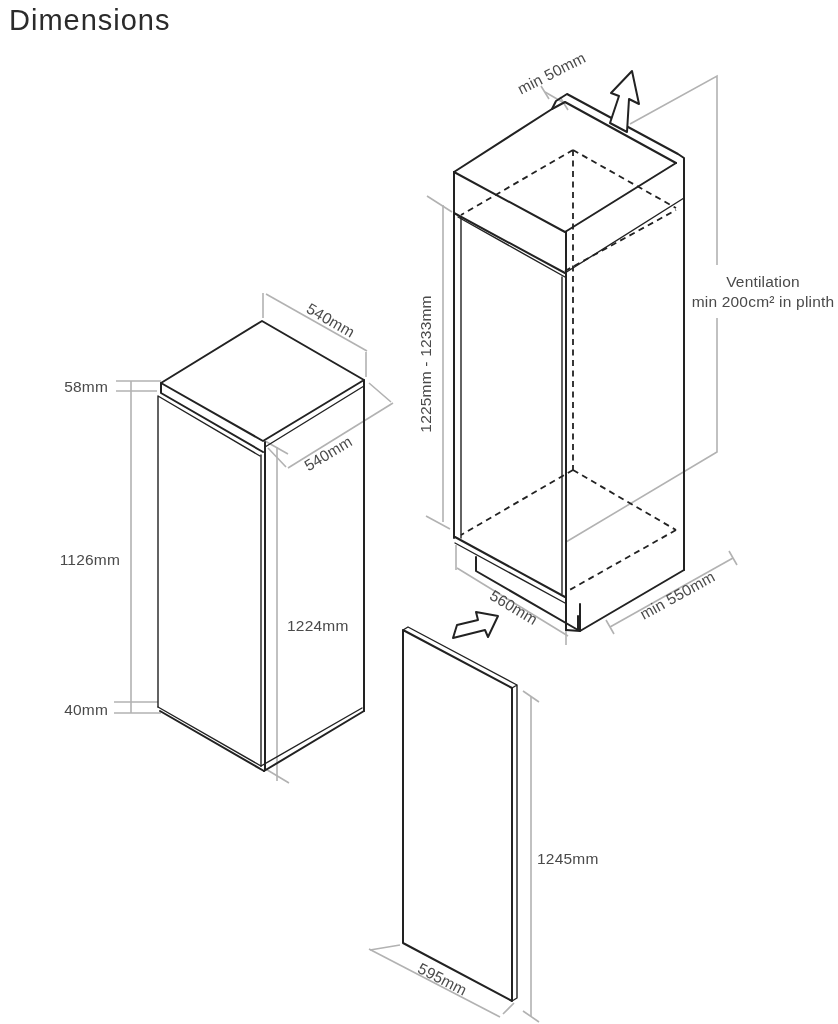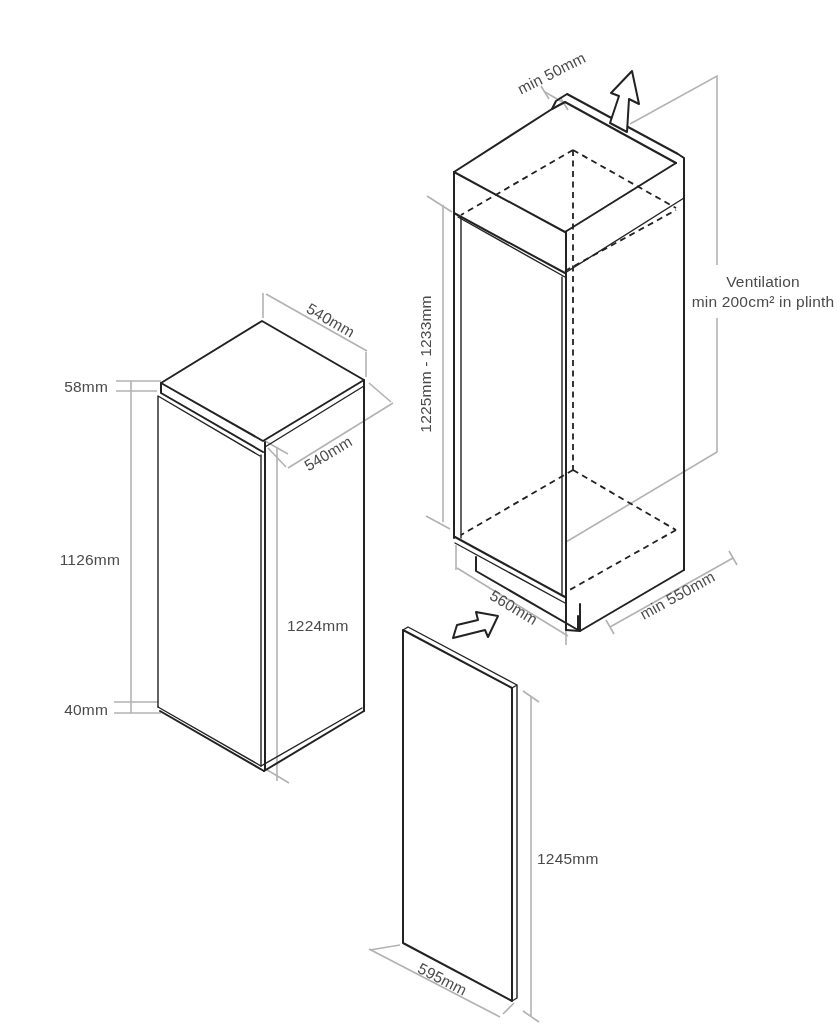"Dimensions" div { html: none -> <div>Dimensions</div> }
